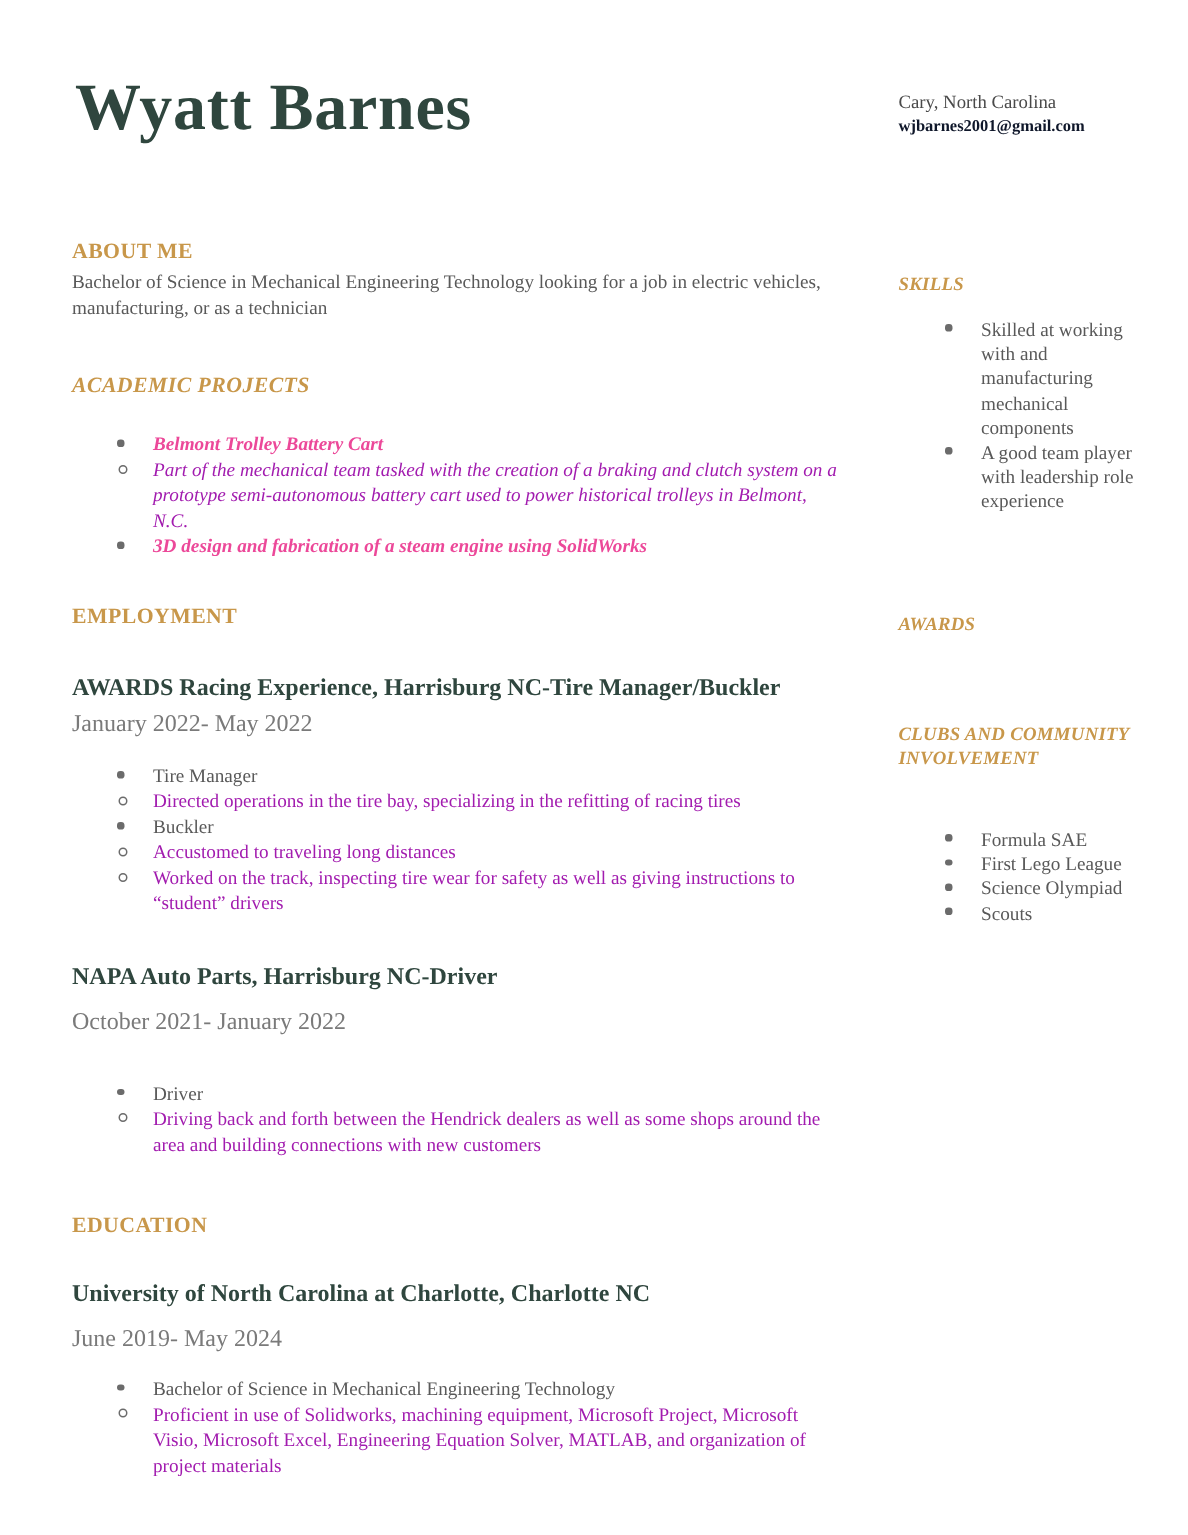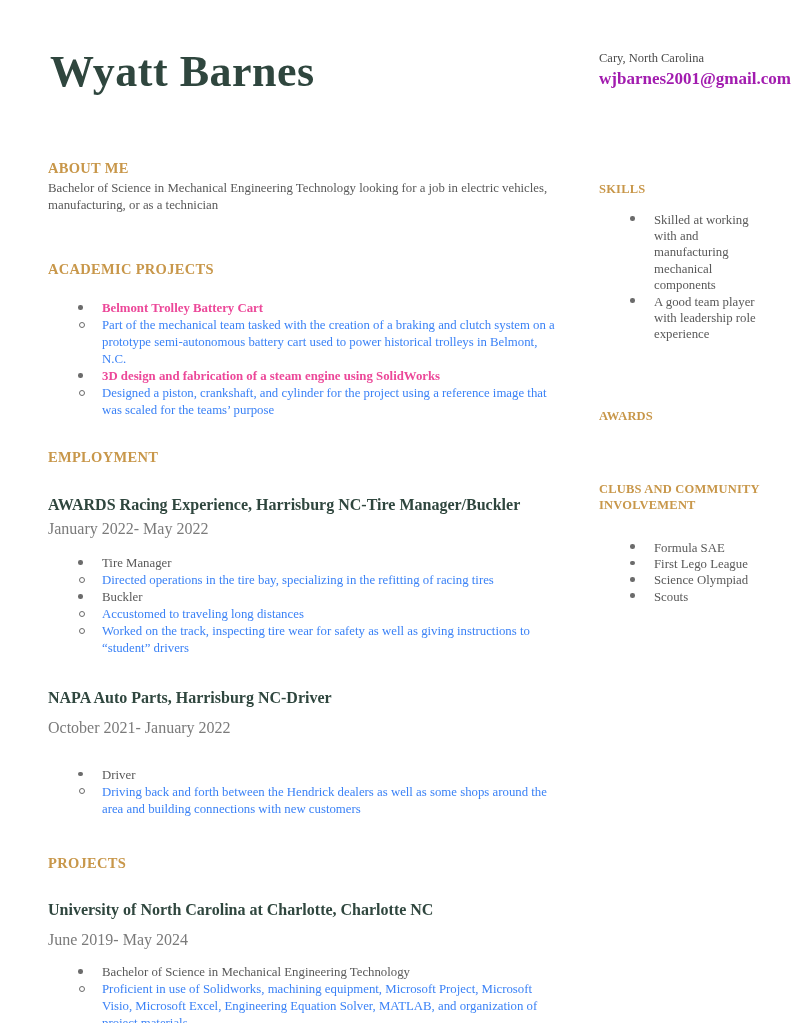"Cary, North Carolina" .contact { top: 49px -> 59px }
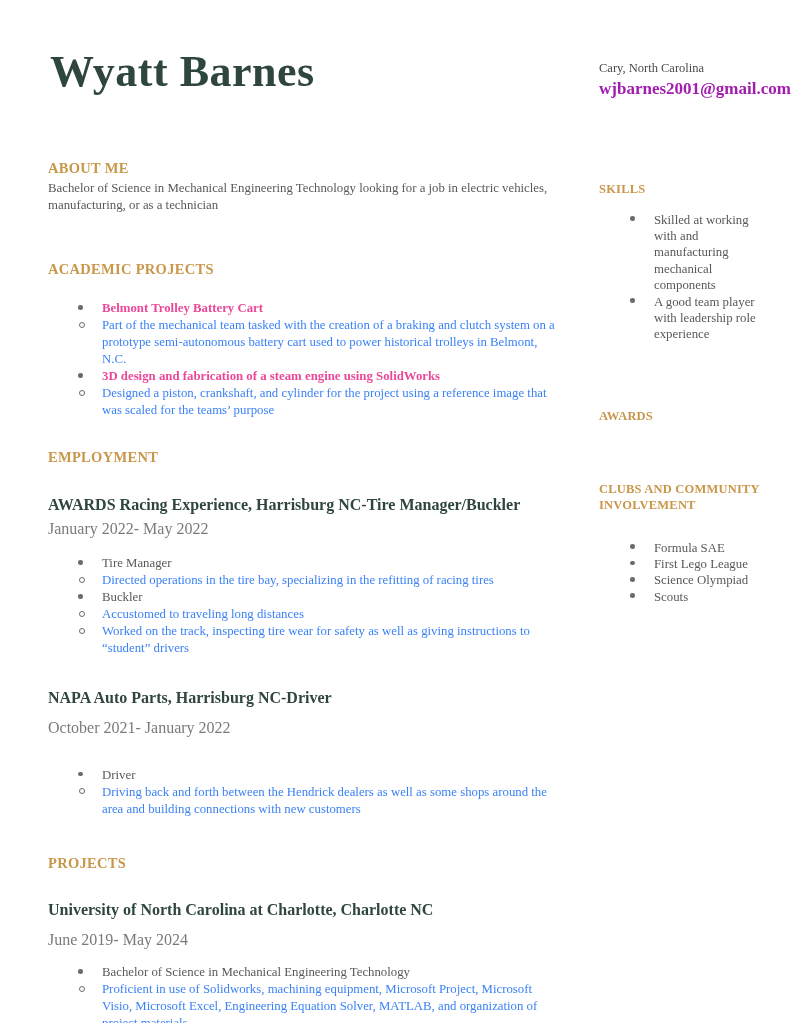"wjbarnes2001@gmail.com" .contact-email { color: #a21caf -> #0f172a; font-size: 17px -> 11px }
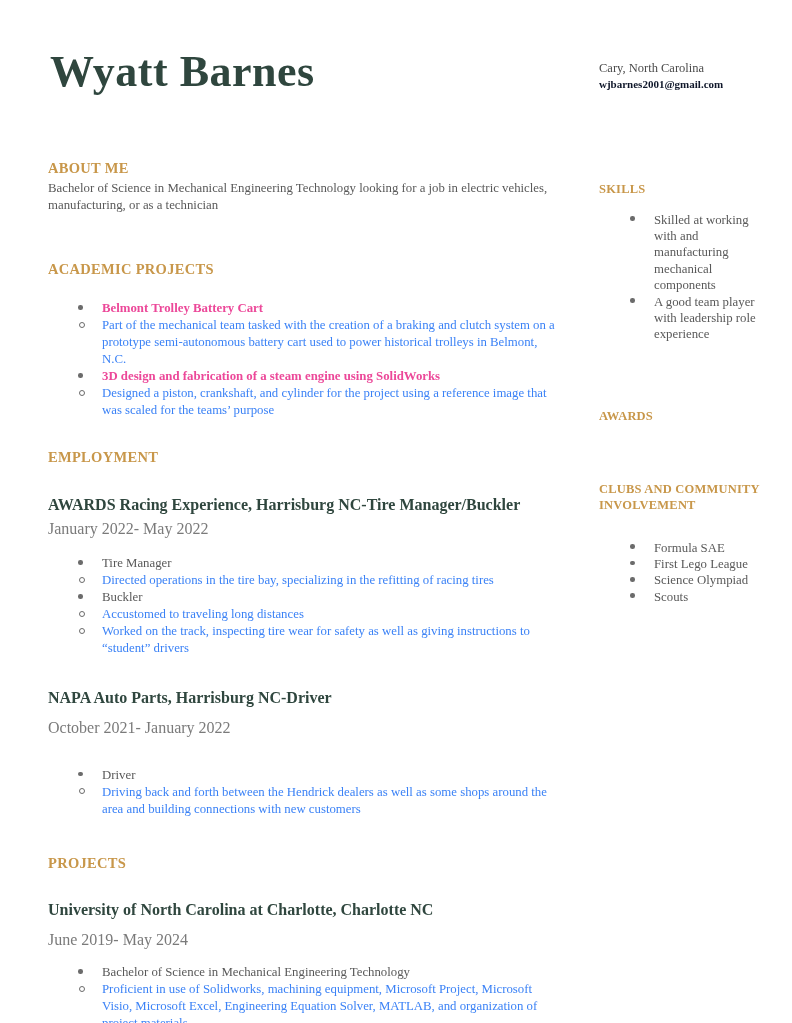"SKILLS" .side-heading { font-style: none -> italic }
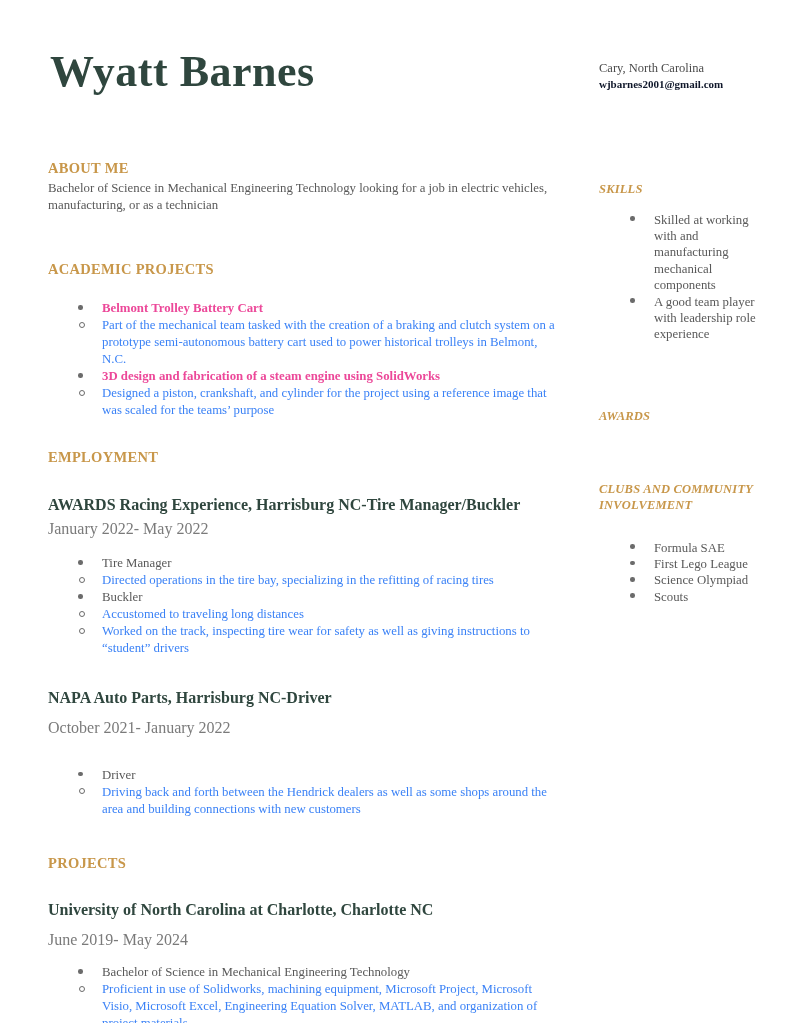"ACADEMIC PROJECTS" div { font-style: none -> italic; margin-top: 48px -> 36px }
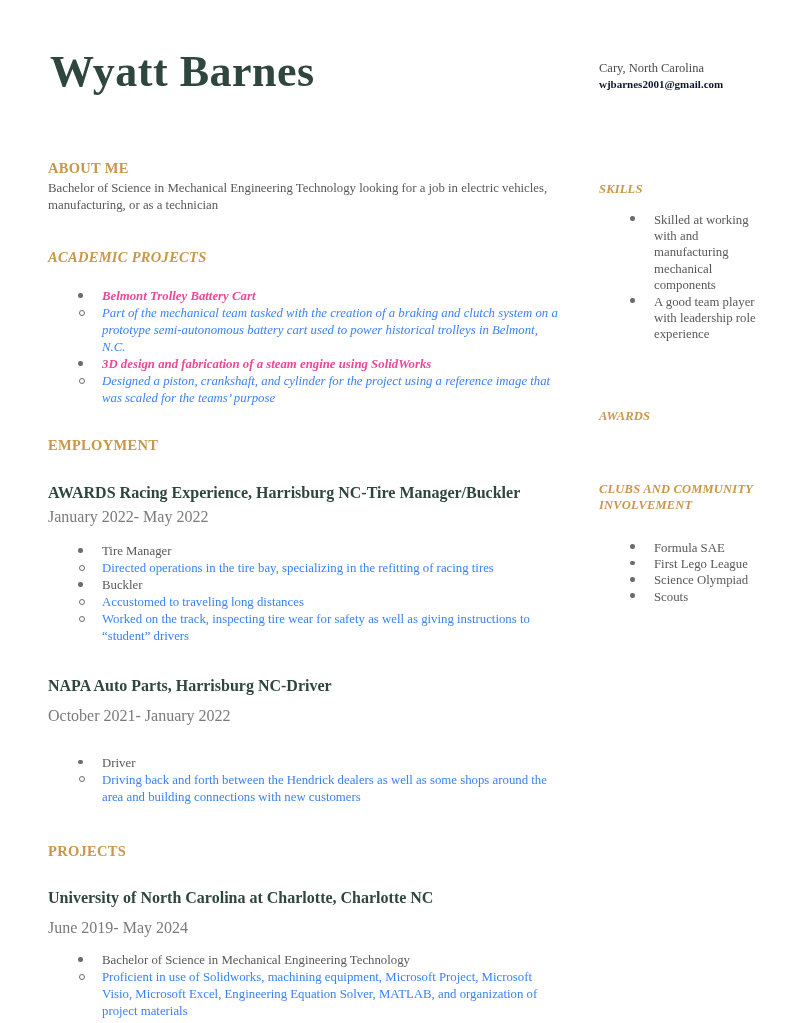"Part of the mechanical team" ul.lvl2 > li { color: #3b82f6 -> #a21caf }
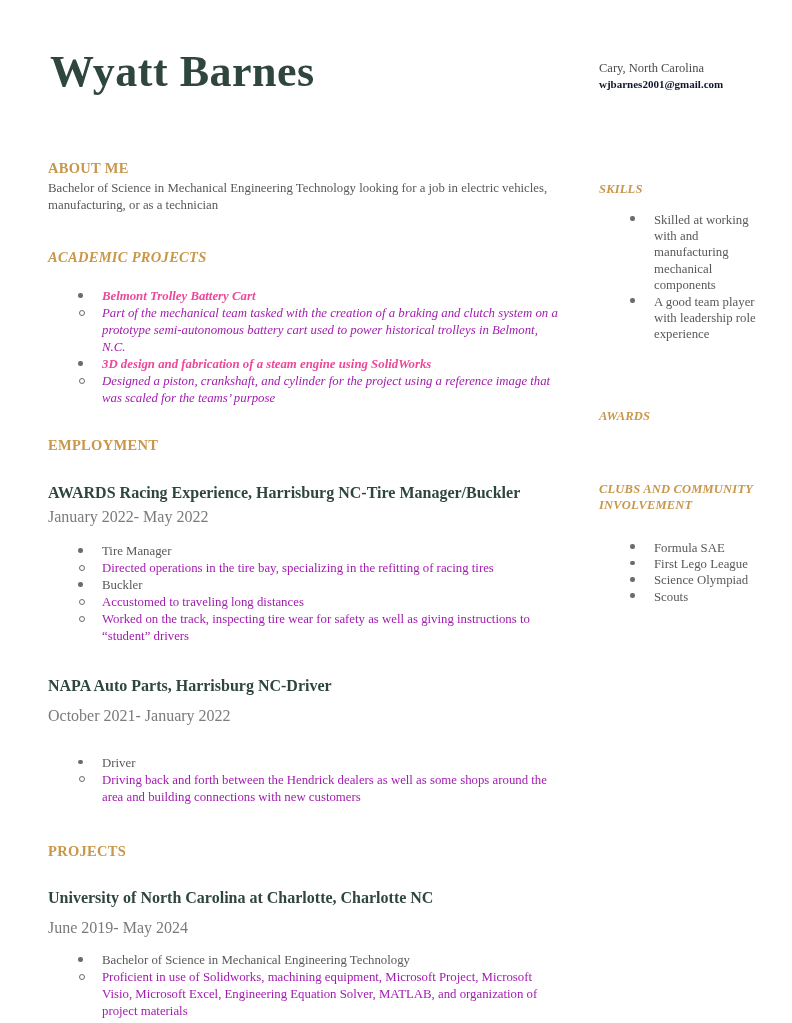"Designed a piston, crankshaft, and" ul.lvl2 { html: <ul> <li> <span></span> <span>Designed a piston, crankshaft, and cylinder for the project using a reference image that was scaled for the teams’ purpose</span> </li> </ul> -> none }
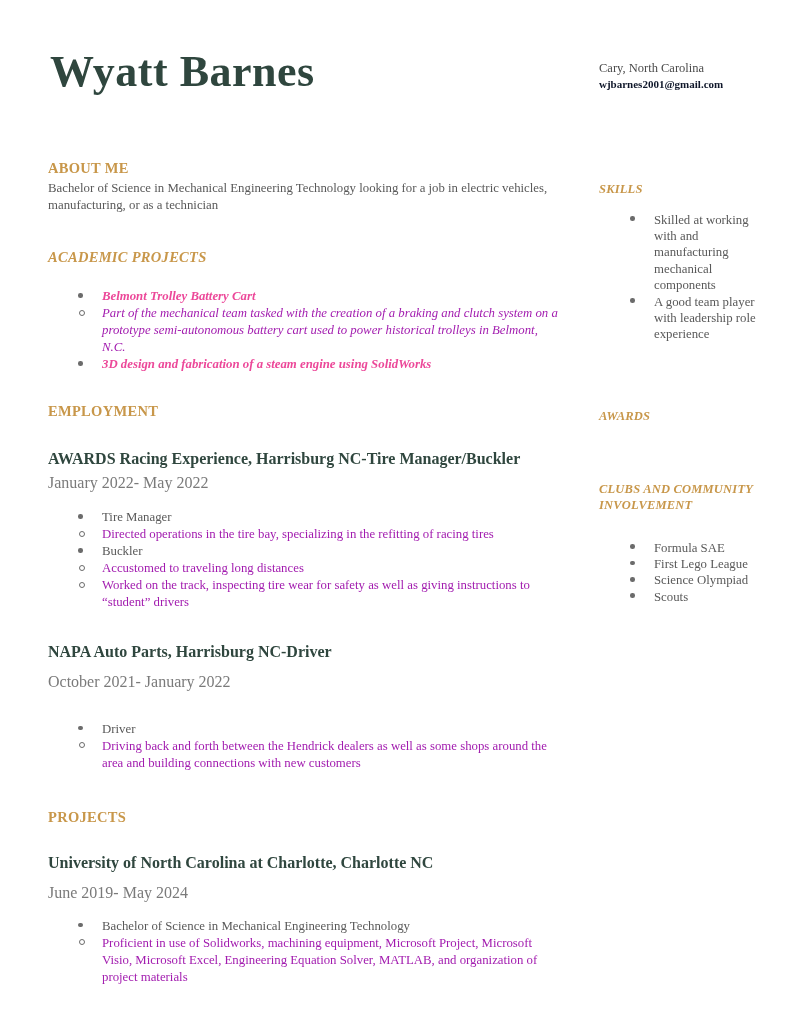"Formula SAE" ul.side-list { margin-top: 26px -> 38px }
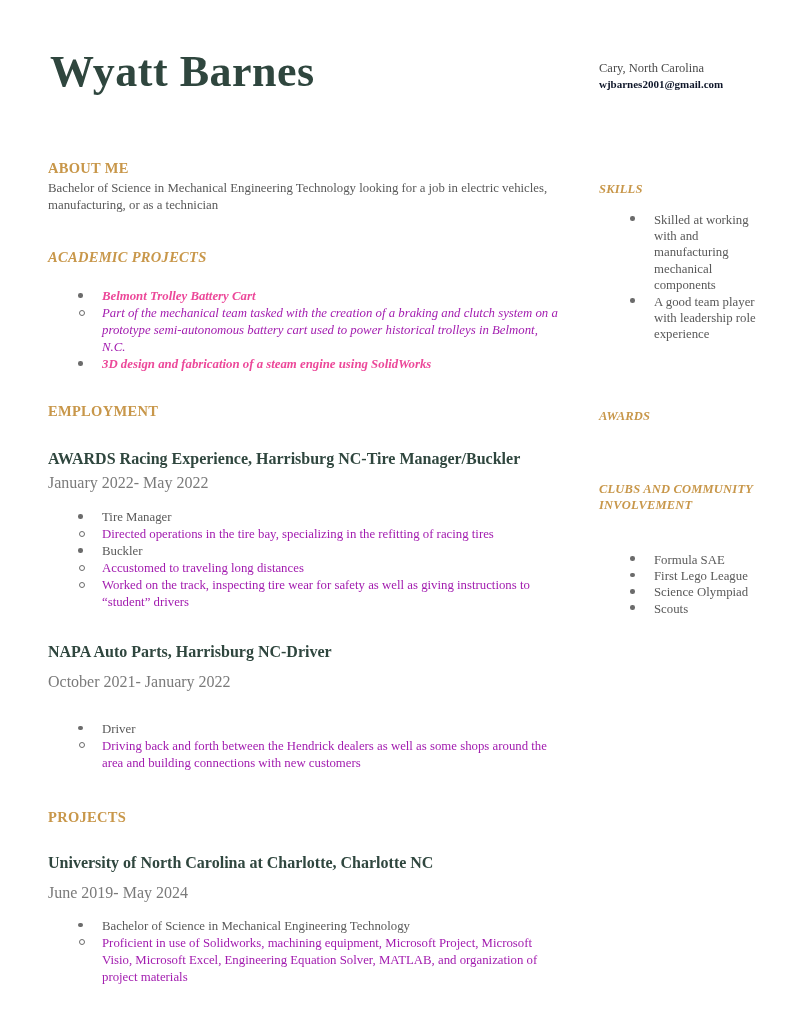"PROJECTS" div.section-heading { text: PROJECTS -> EDUCATION }
